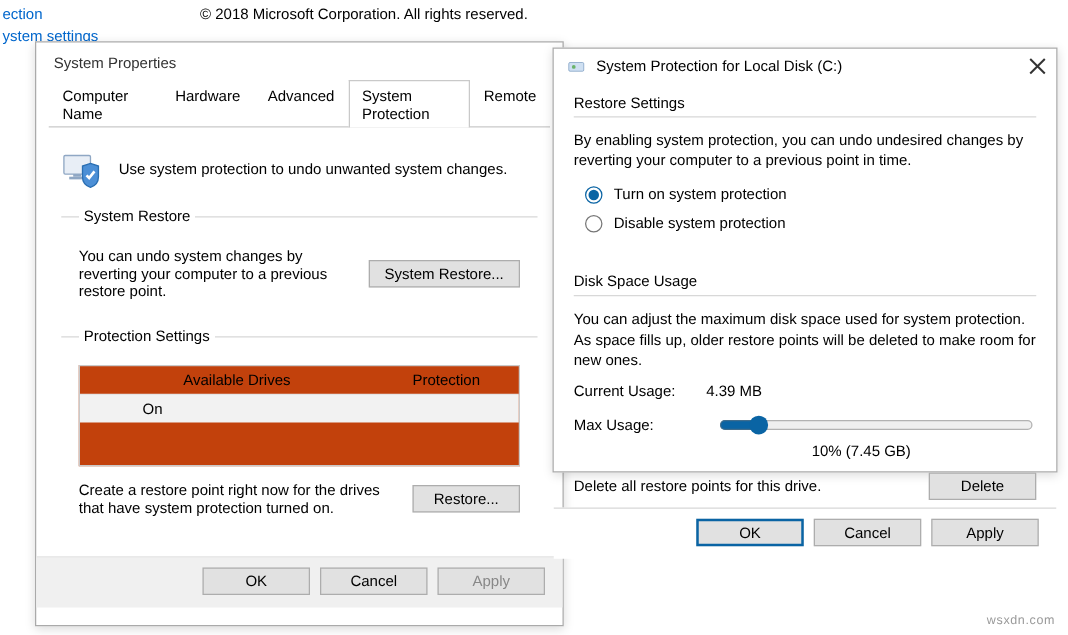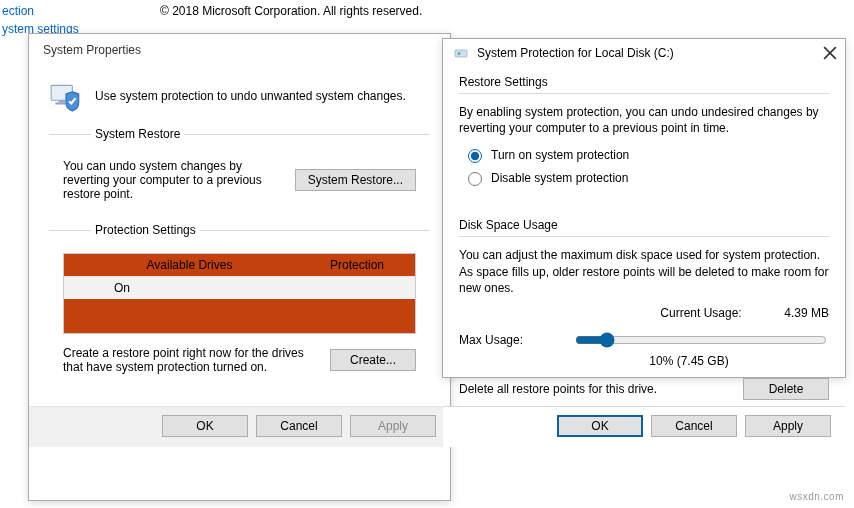"Computer Name" div.tabs { html: none -> <div> <div>Computer Name</div> <div>Hardware</div> <div>Advanced</div> <div>System Protection</div> <div>Remote</div> </div> }
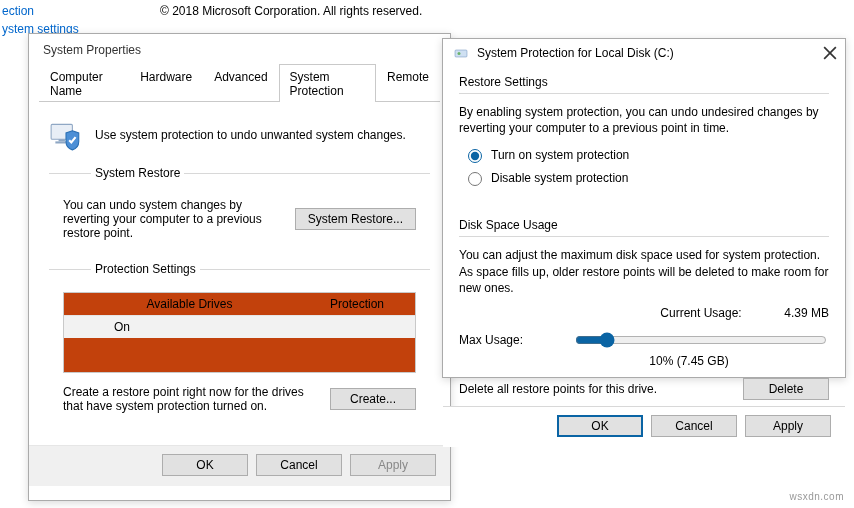"System Restore" legend { margin-left: 28px -> none }
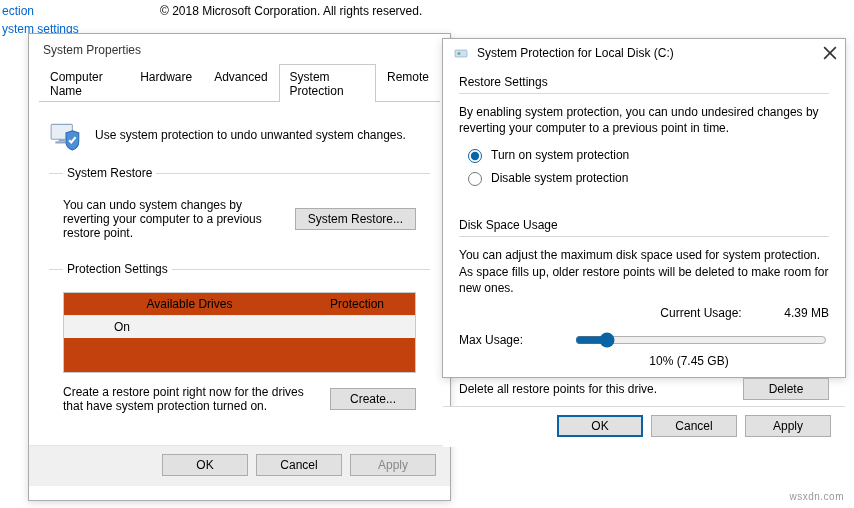"Current Usage:" .kv { gap: 24px -> 6px; justify-content: flex-end -> none }
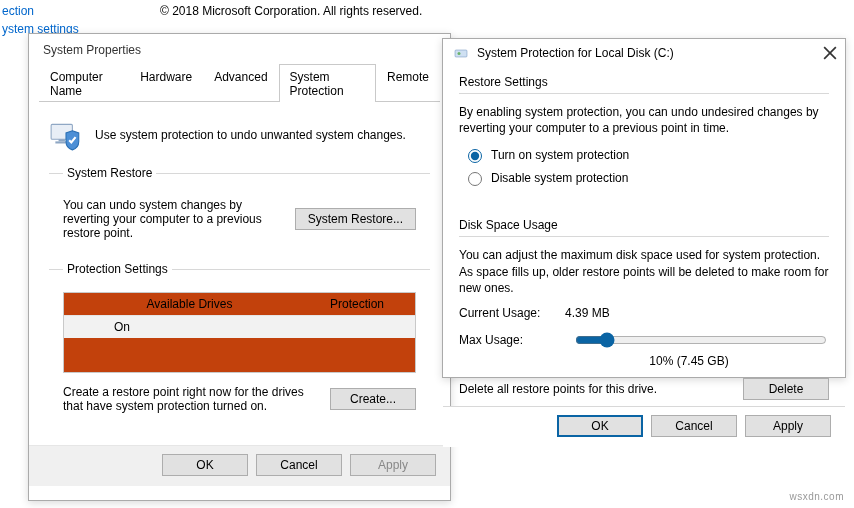"Create..." button.win { text: Create -> Restore }
